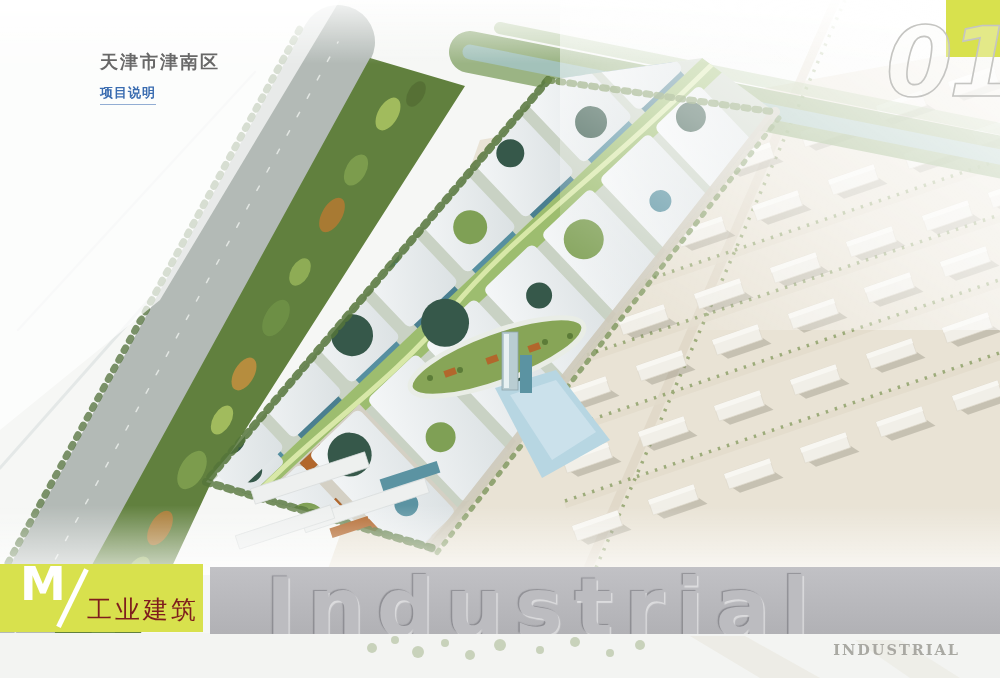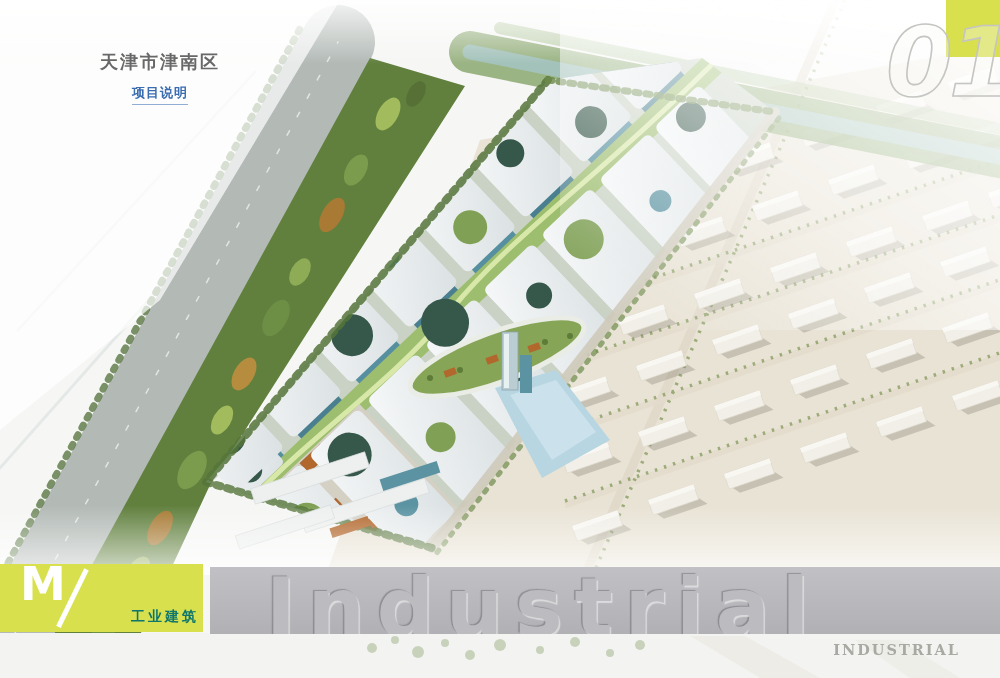"项目说明" .section-label { margin-left: 32px -> none }
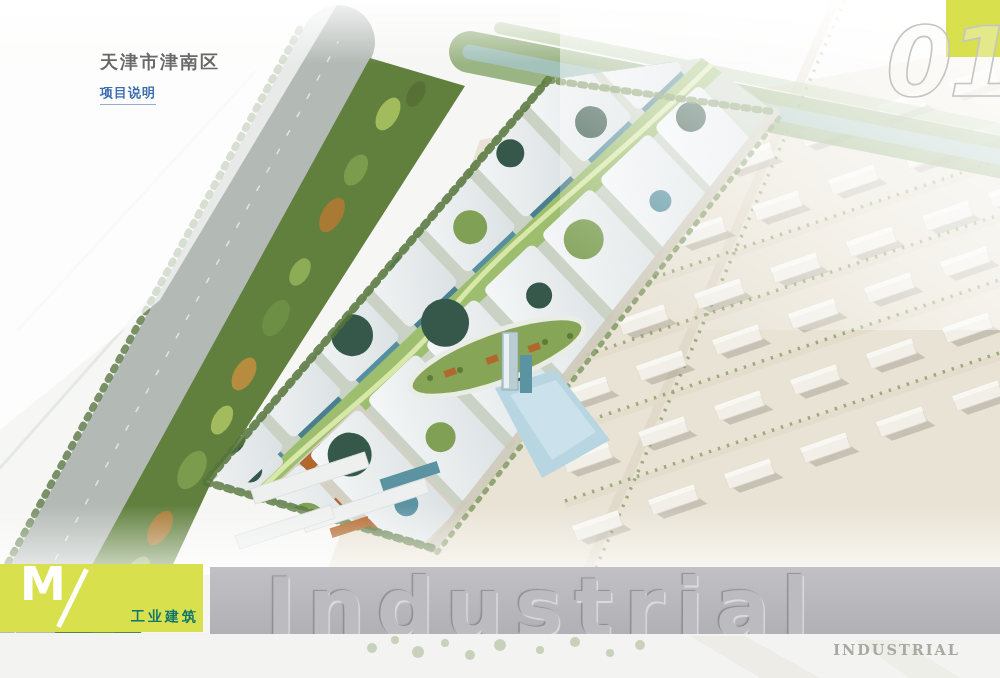"工业建筑" .category-label { color: #0f766e -> #7f1d1d; font-size: 14px -> 25px; font-weight: bold -> normal }
